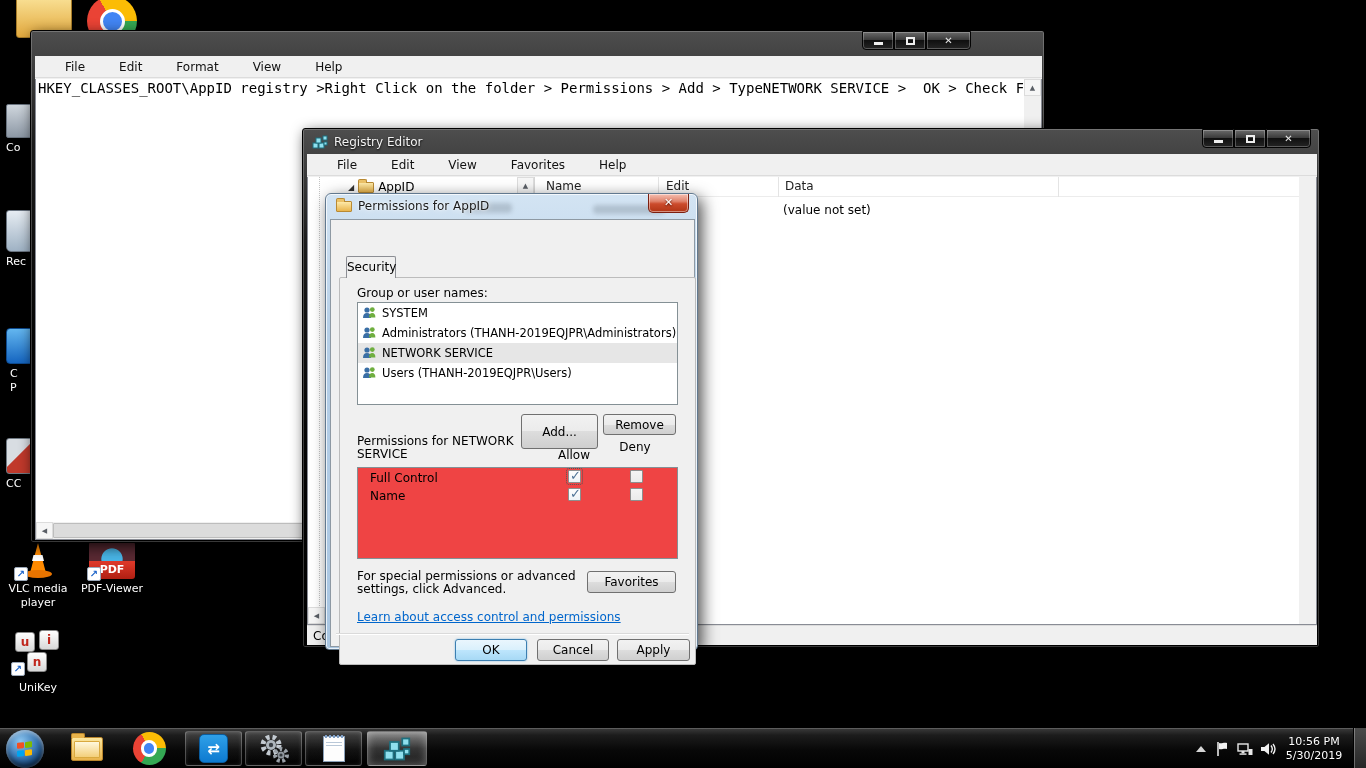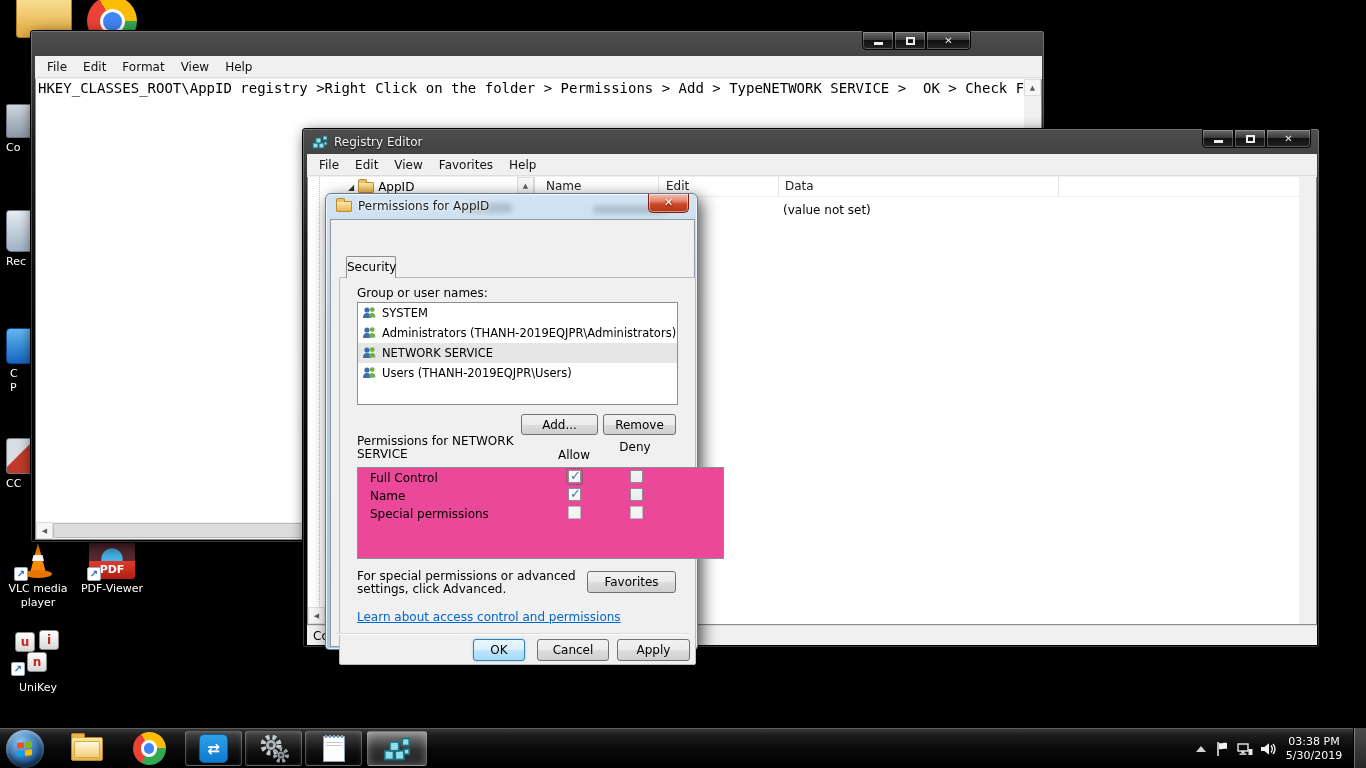"File" .menubar span { margin-left: none -> 18px }
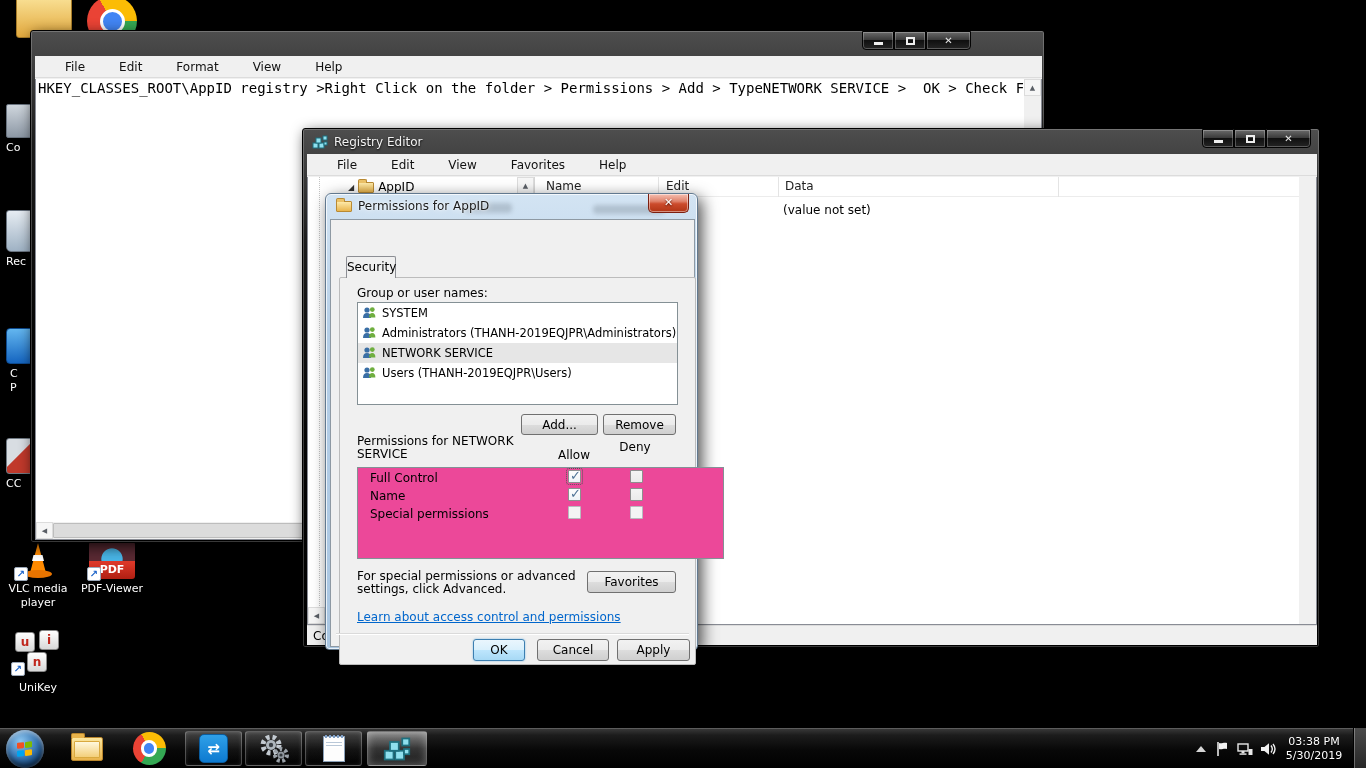"Add..." button.btn { height: 21px -> 35px }
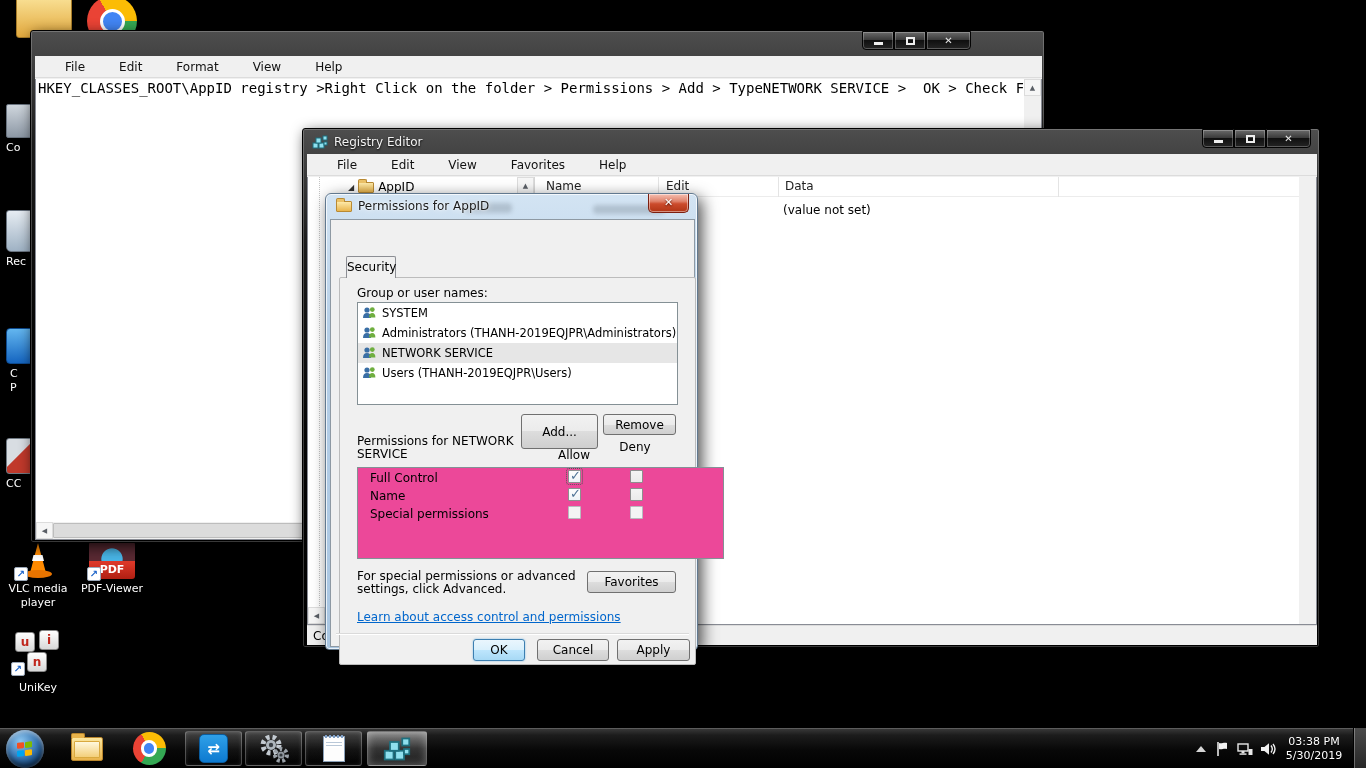"Full Control" .permbox { background: #ec4899 -> #ef4444; width: 367px -> 321px }
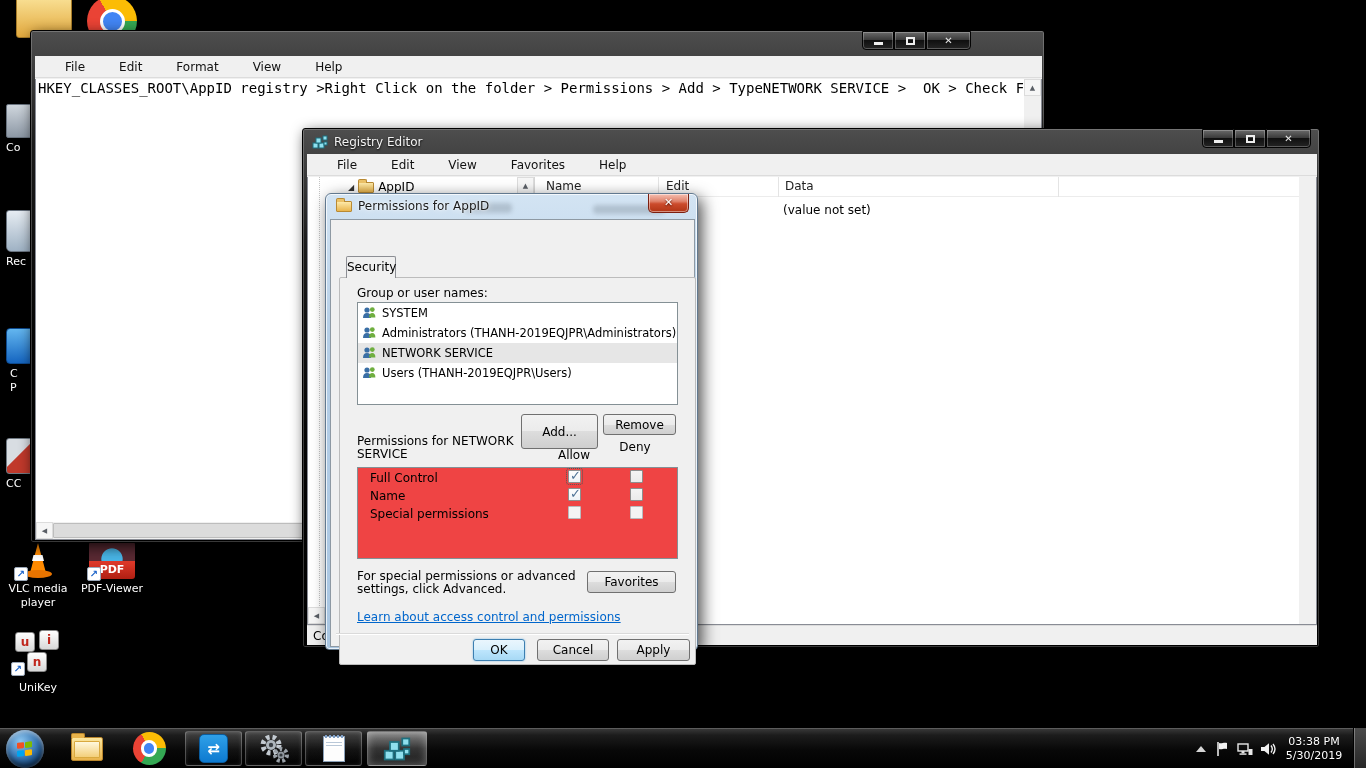"Special permissions" div.perm-row { html: <div> <span>Special permissions</span> <span></span> <span></span> </div> -> none }
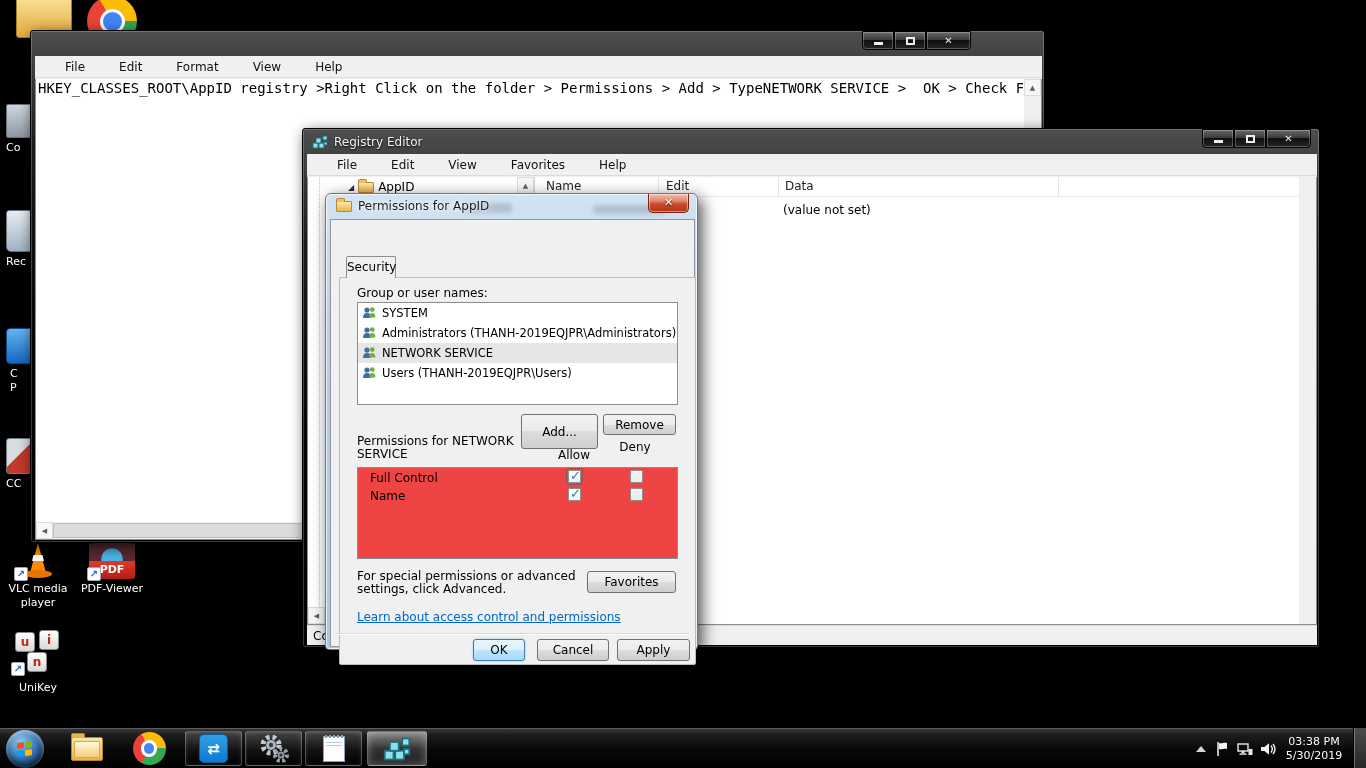"OK" button.btn { left: 142px -> 124px; width: 52px -> 72px }
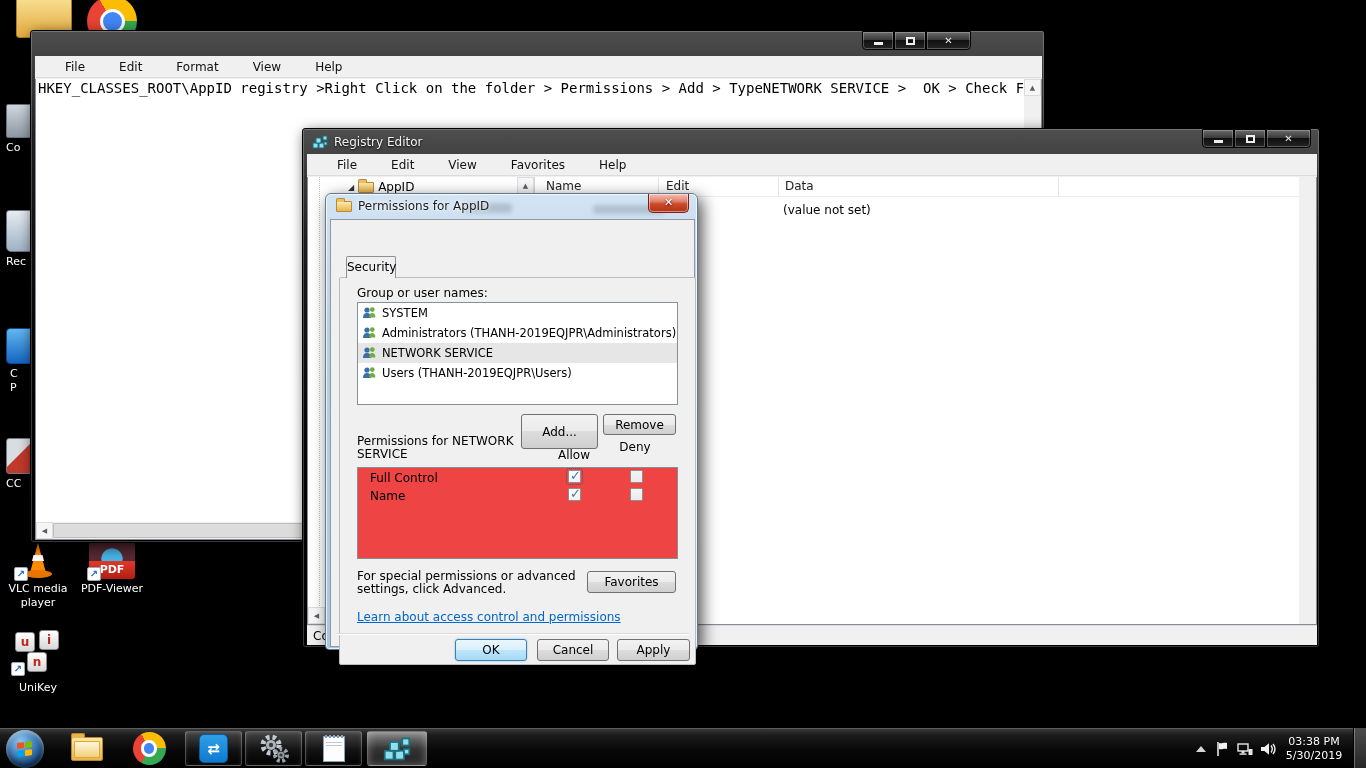"03:38 PM" div { text: 03:38 -> 10:56 }
